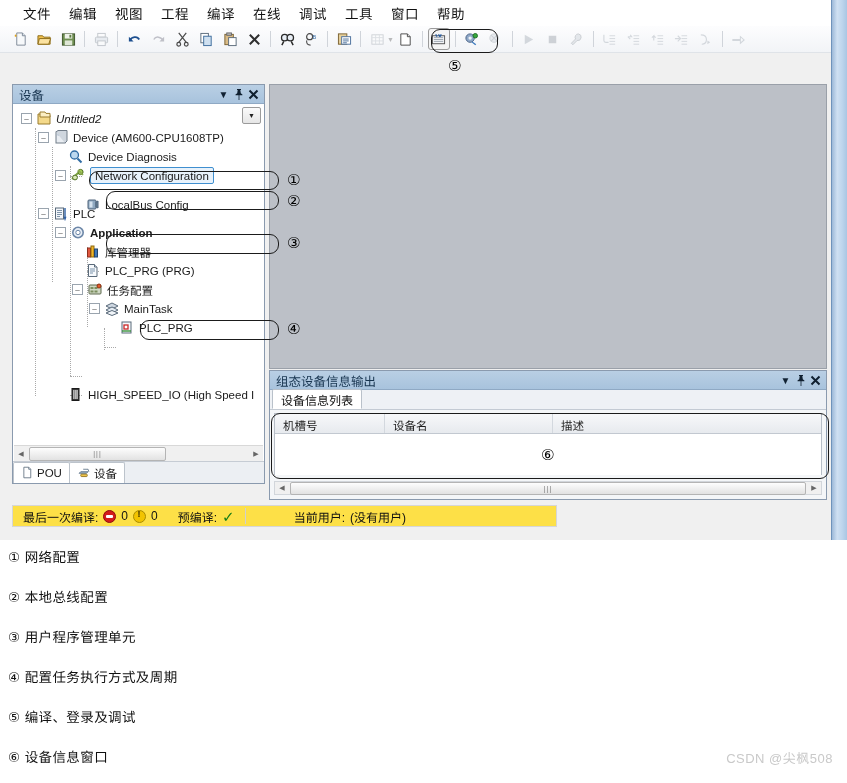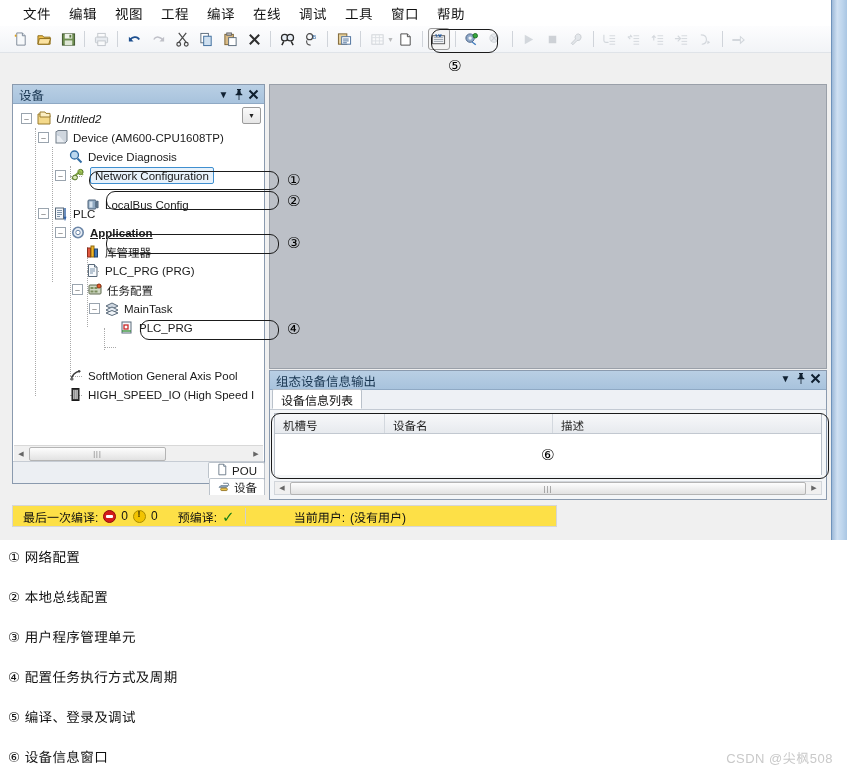"Application" .tlabel.bold { text-decoration: underline -> none }
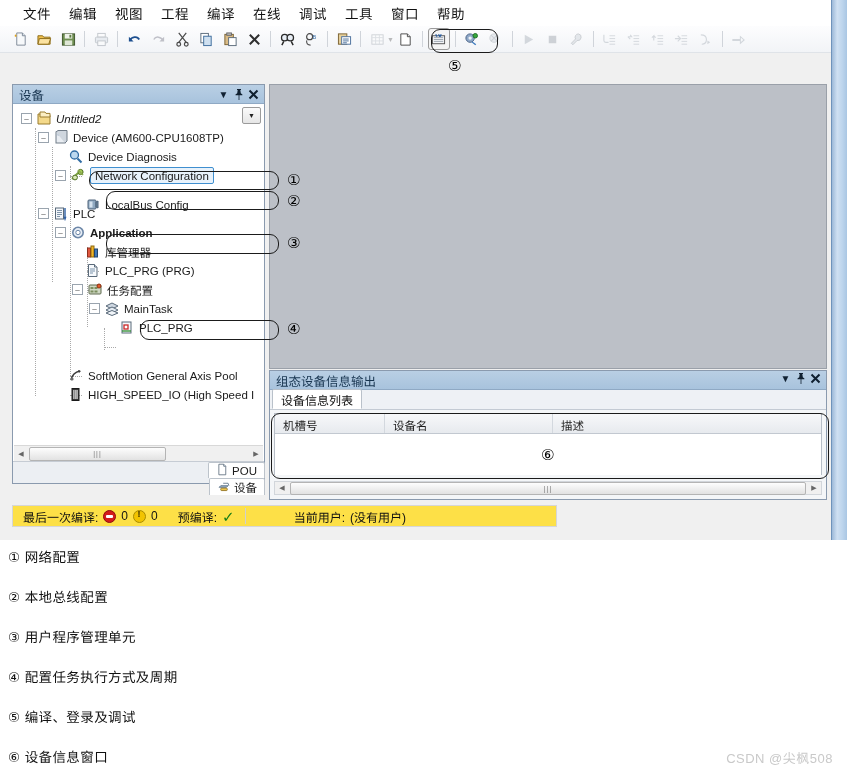"SoftMotion General Axis Pool" div.tnode { html: <div> <span></span> <span> <svg> <path></path> <circle></circle> <path></path> </svg> </span> <span>SoftMotion General Axis Pool</span> </div> -> none }
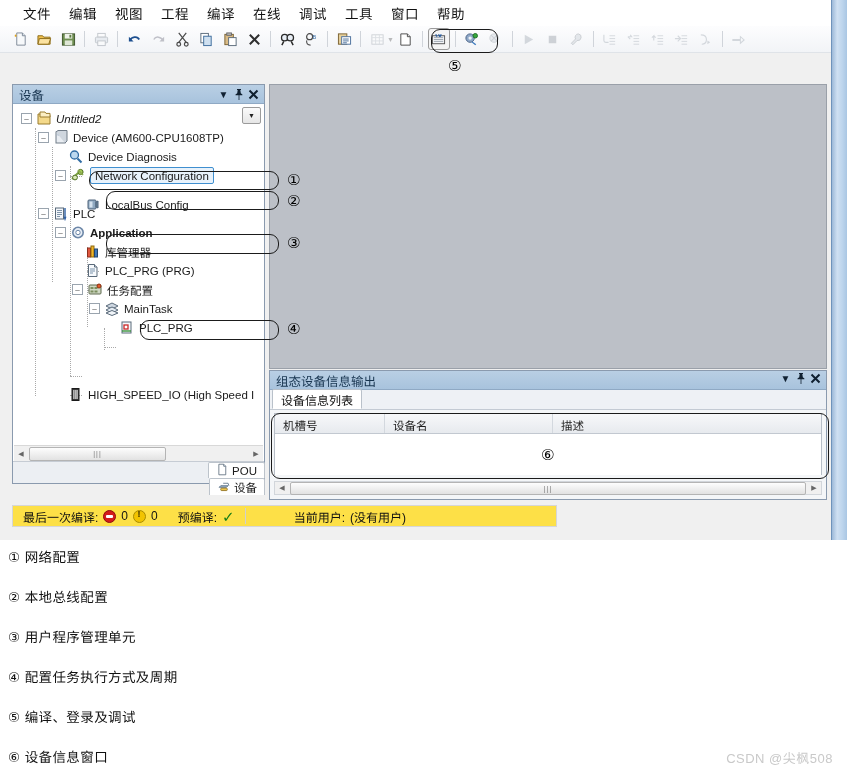"组态设备信息输出" #output-header { align-items: none -> center }
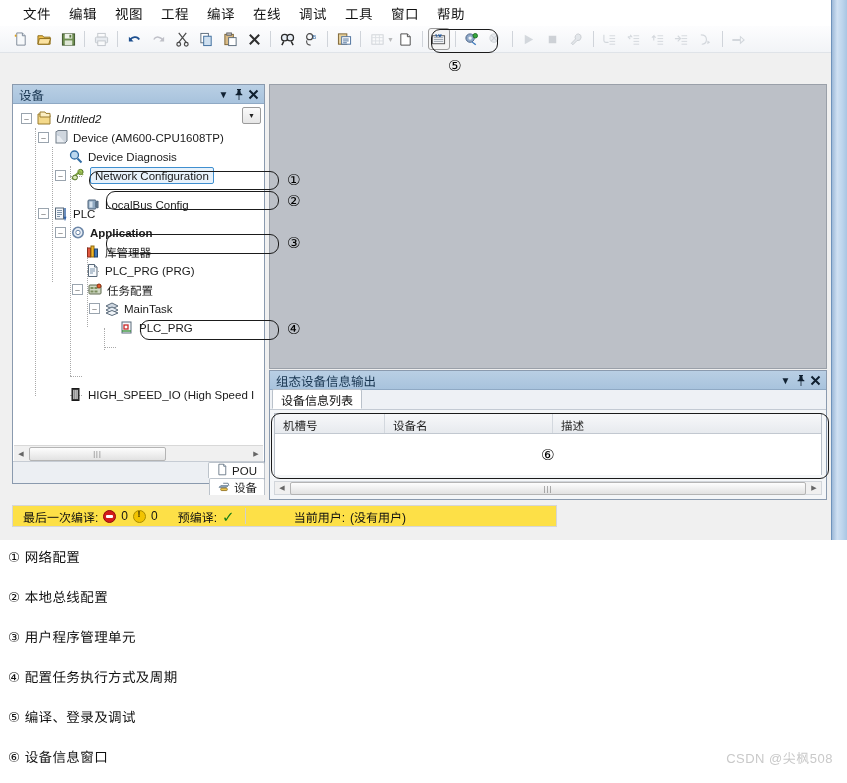"POU" #tree-tabs { flex-direction: column -> none }
